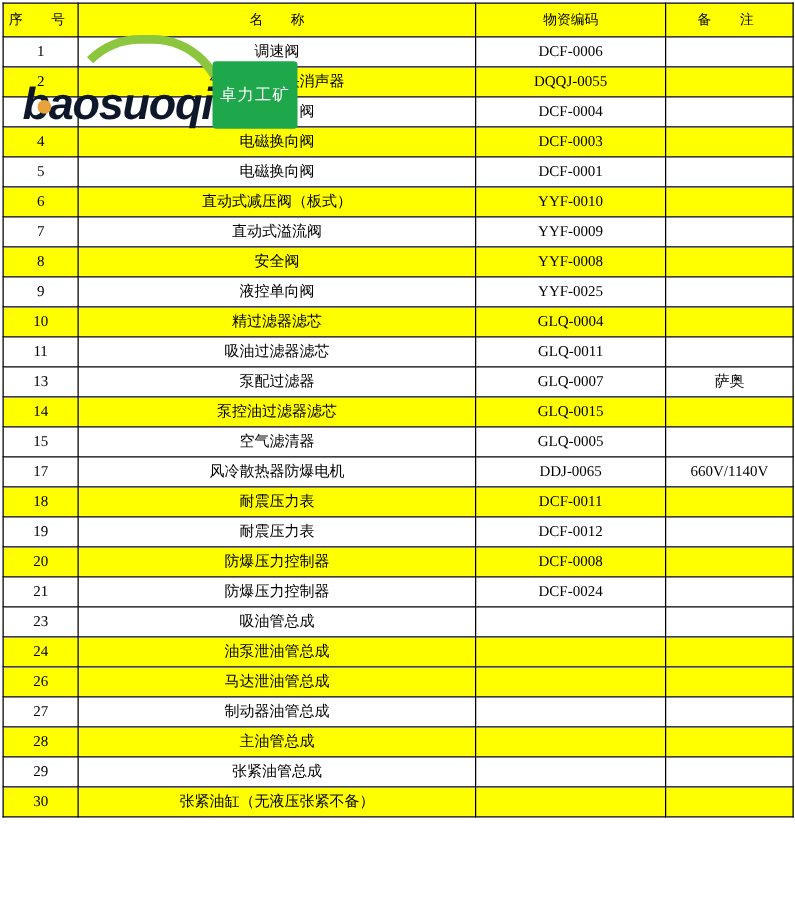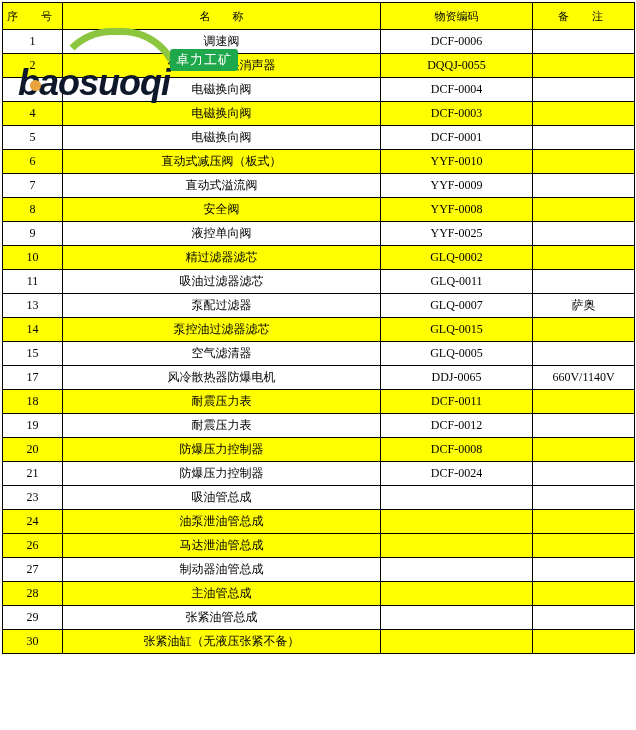"卓力工矿" .wm-badge { padding: 2px 6px -> 18px 6px }
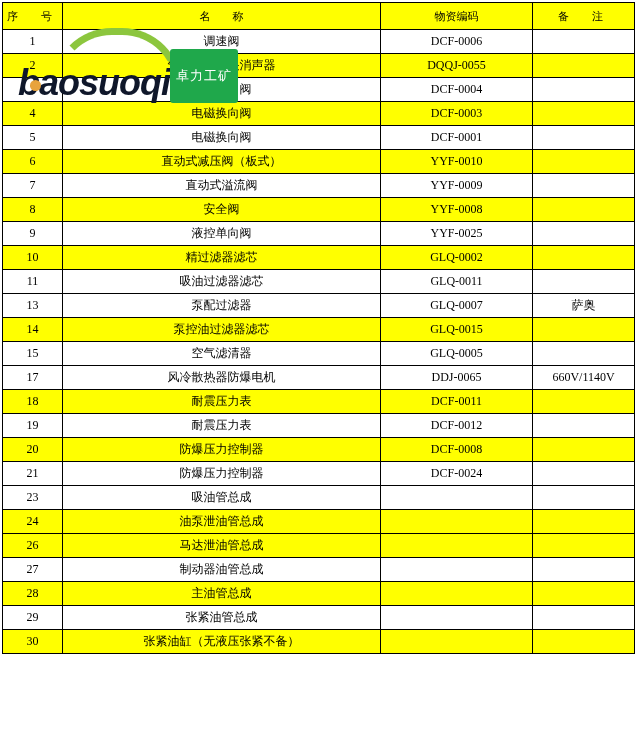"GLQ-0002" td.hl { text: GLQ-0002 -> GLQ-0004 }
